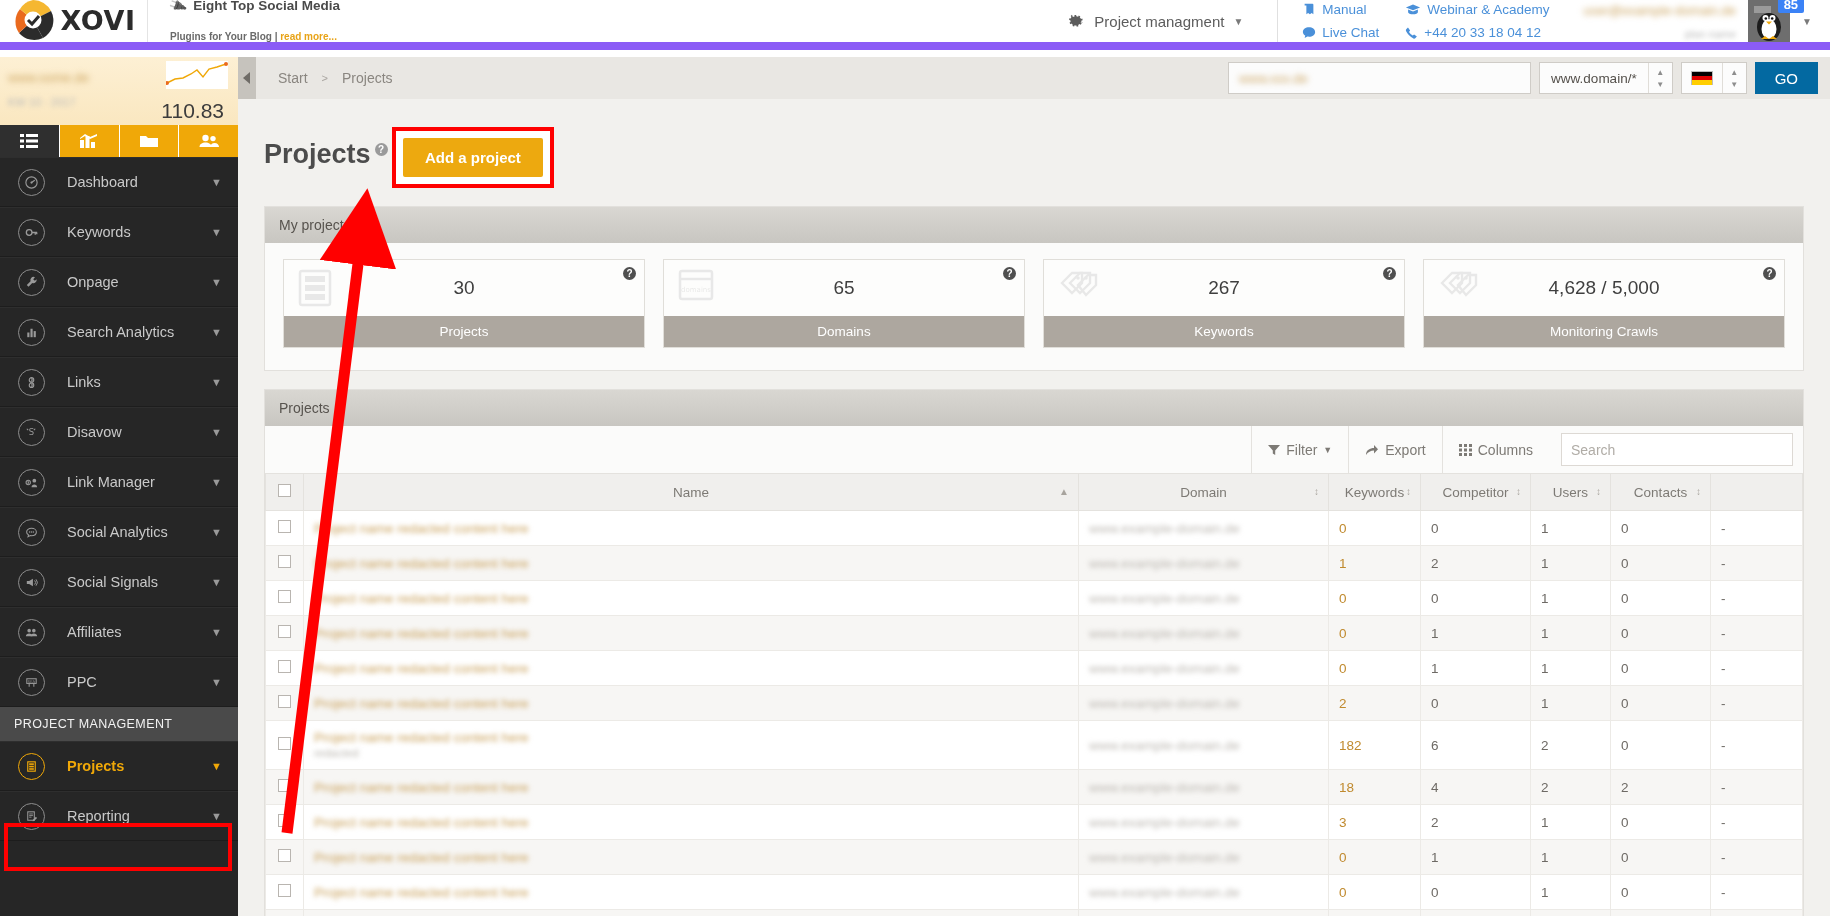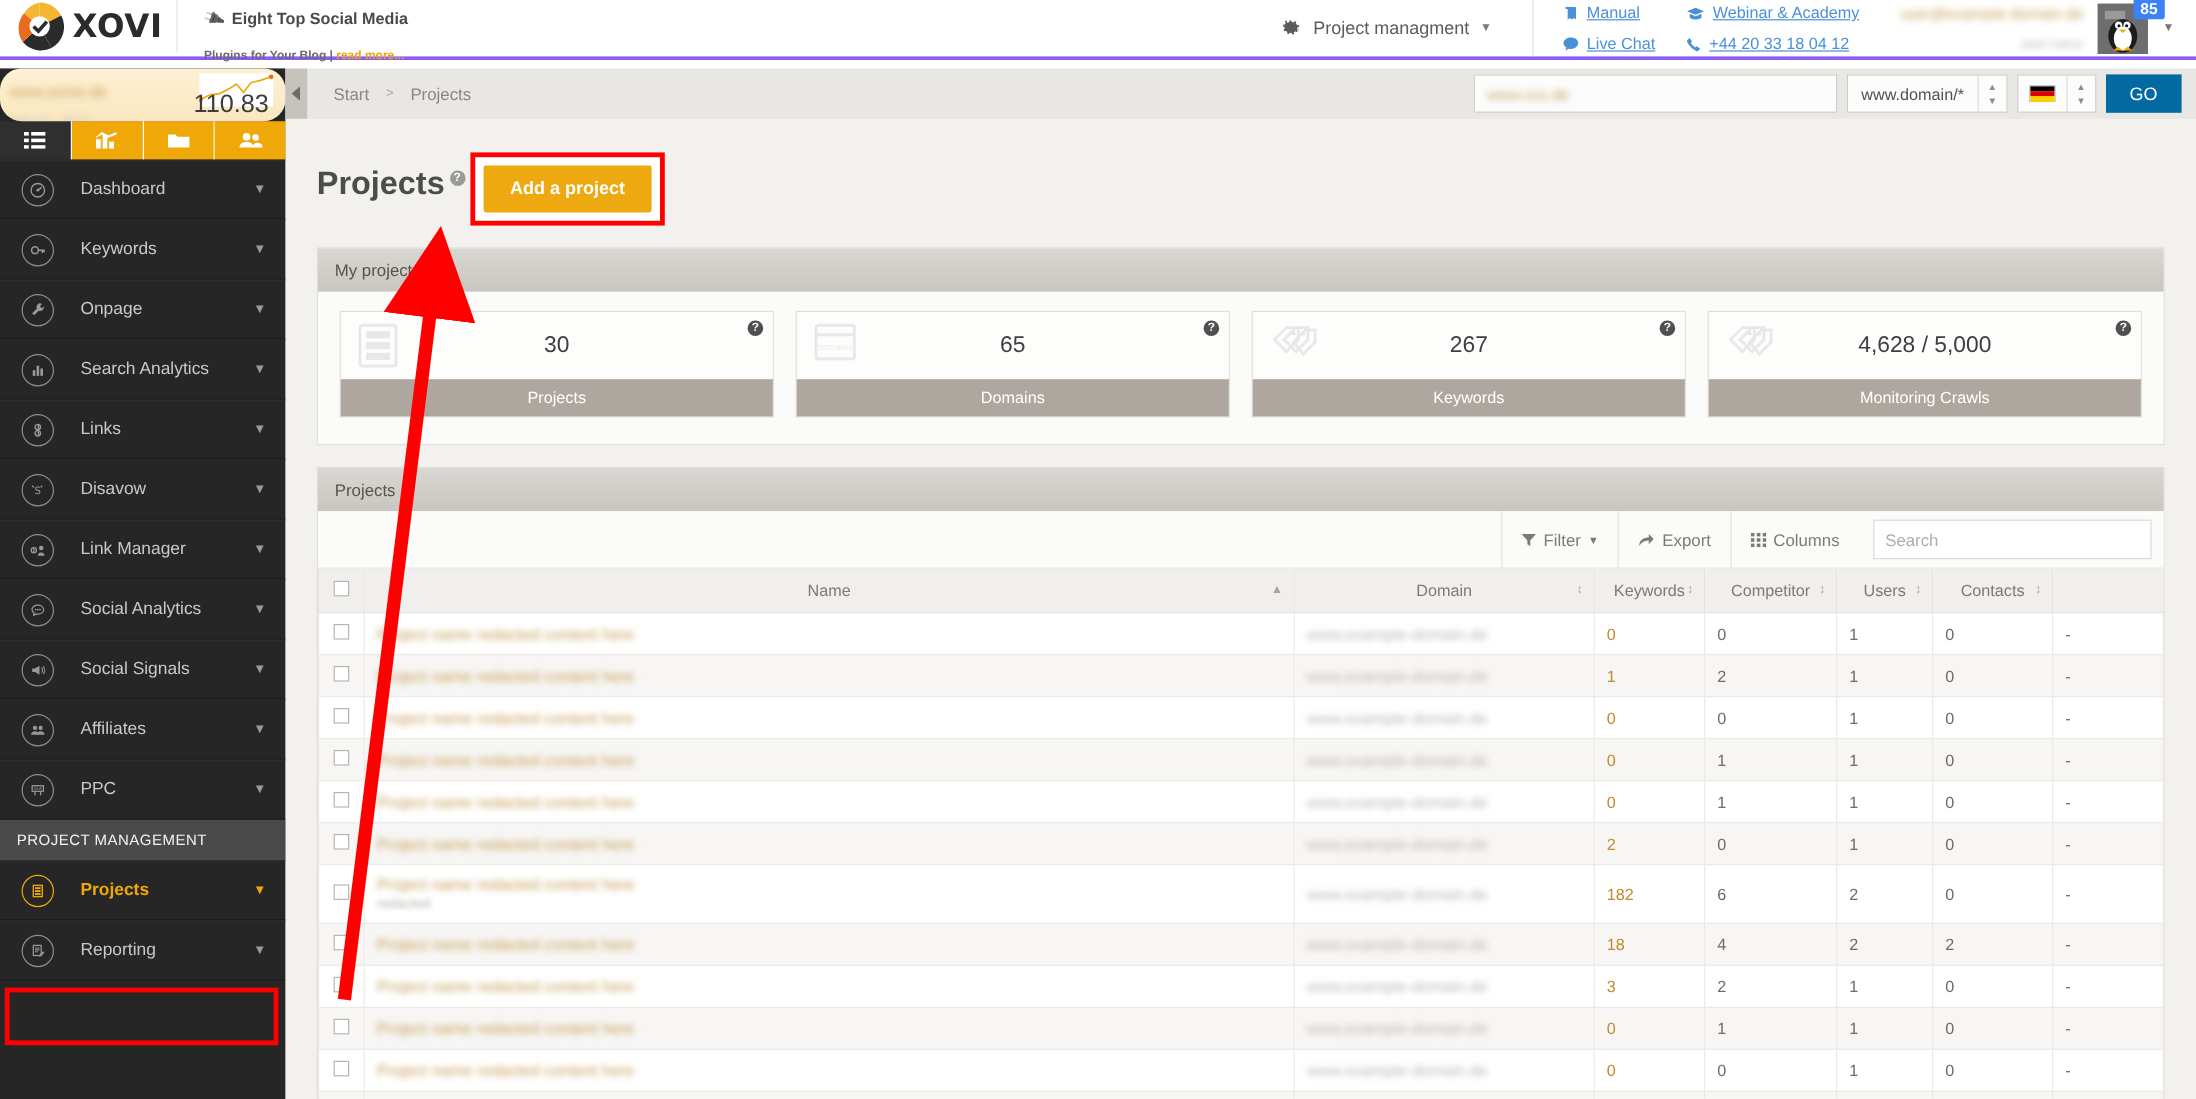"XOVI" .topbar { align-items: flex-start -> flex-end; border-bottom: 3px solid #8b5cf6 -> 8px solid #8b5cf6 }
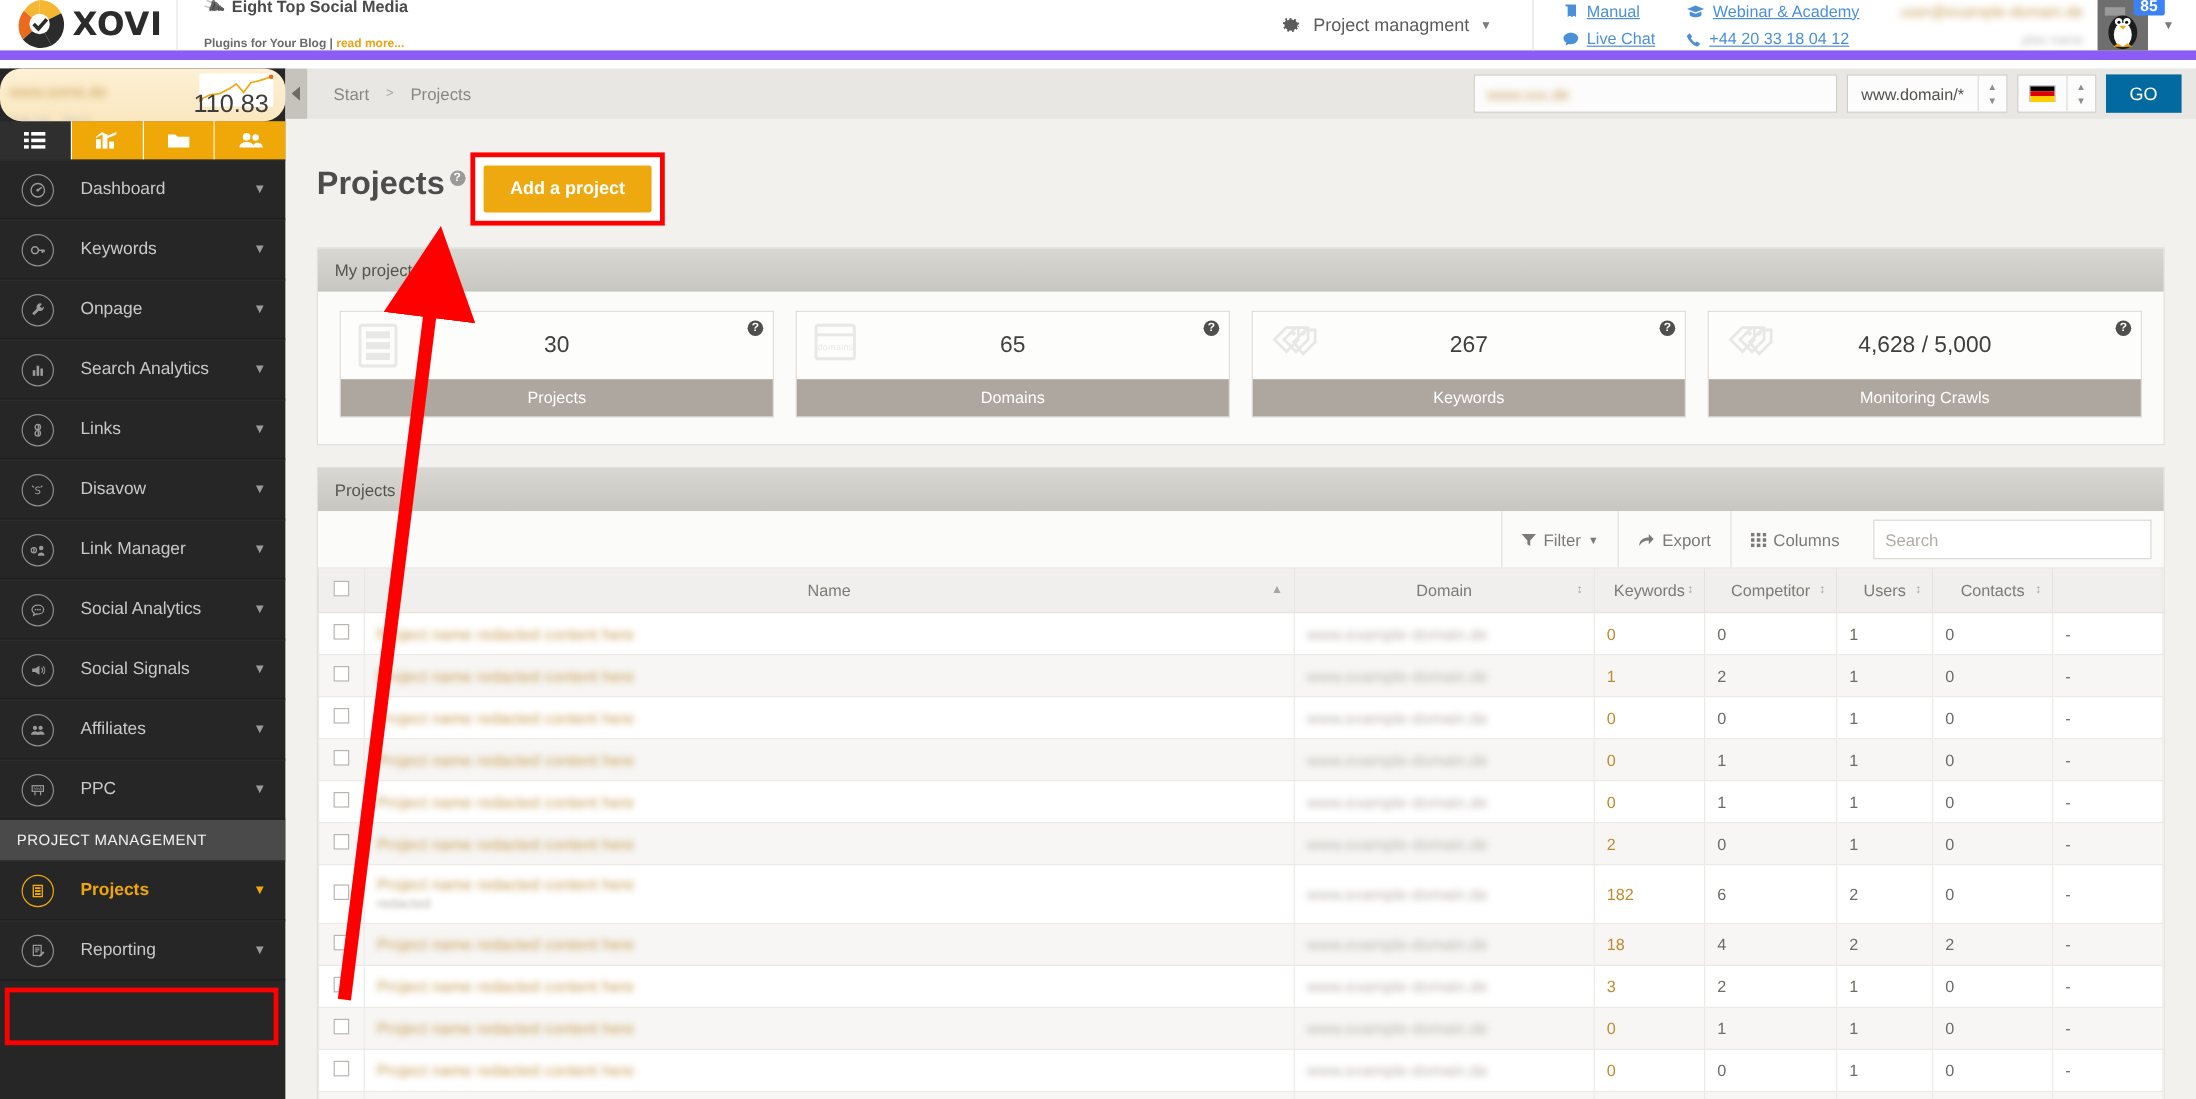"Manual" .contact-item { text-decoration: underline -> none }
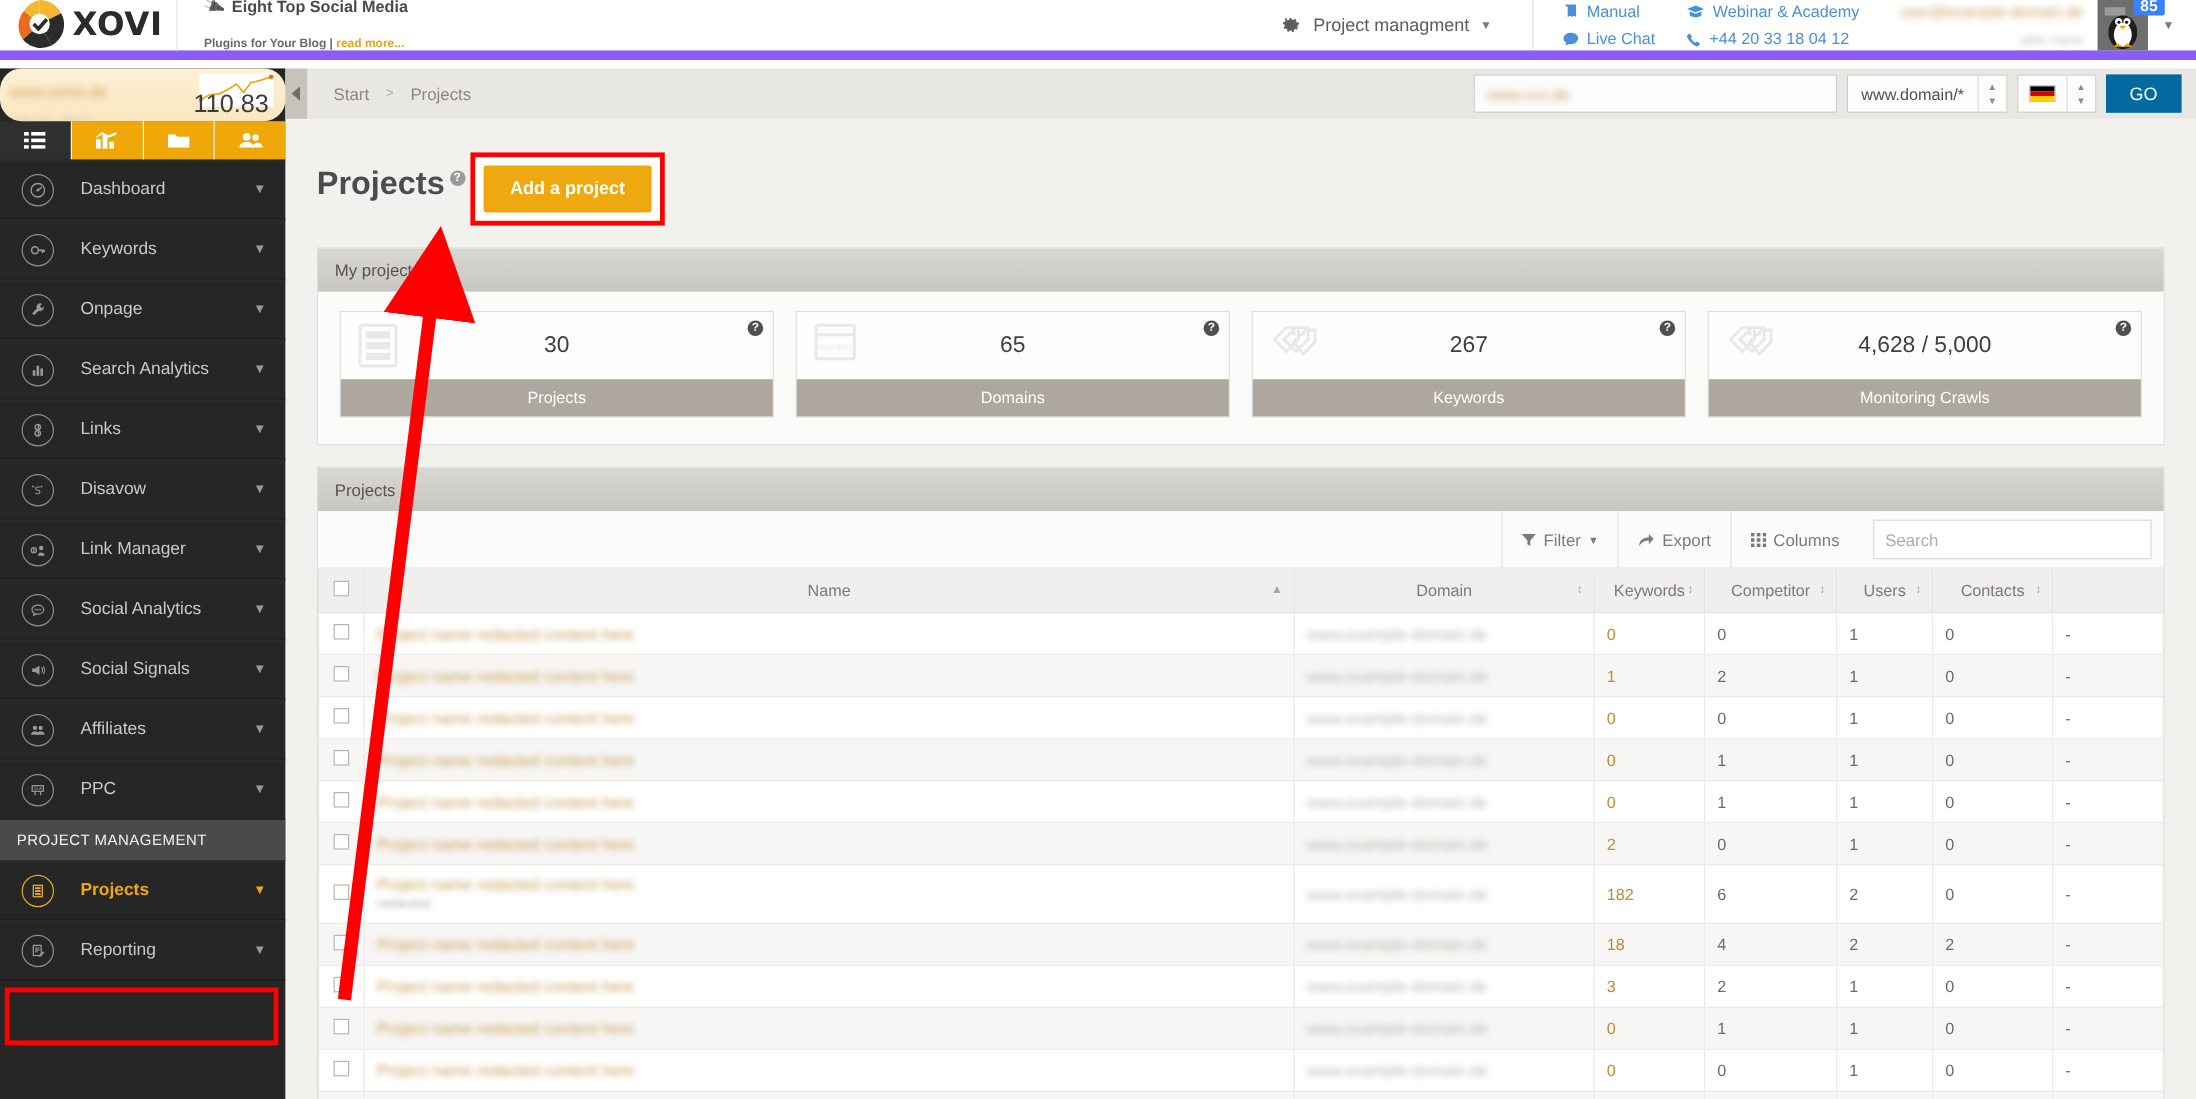"110.83" .visi-card { border-radius: 18px -> none; height: 44px -> 68px }
